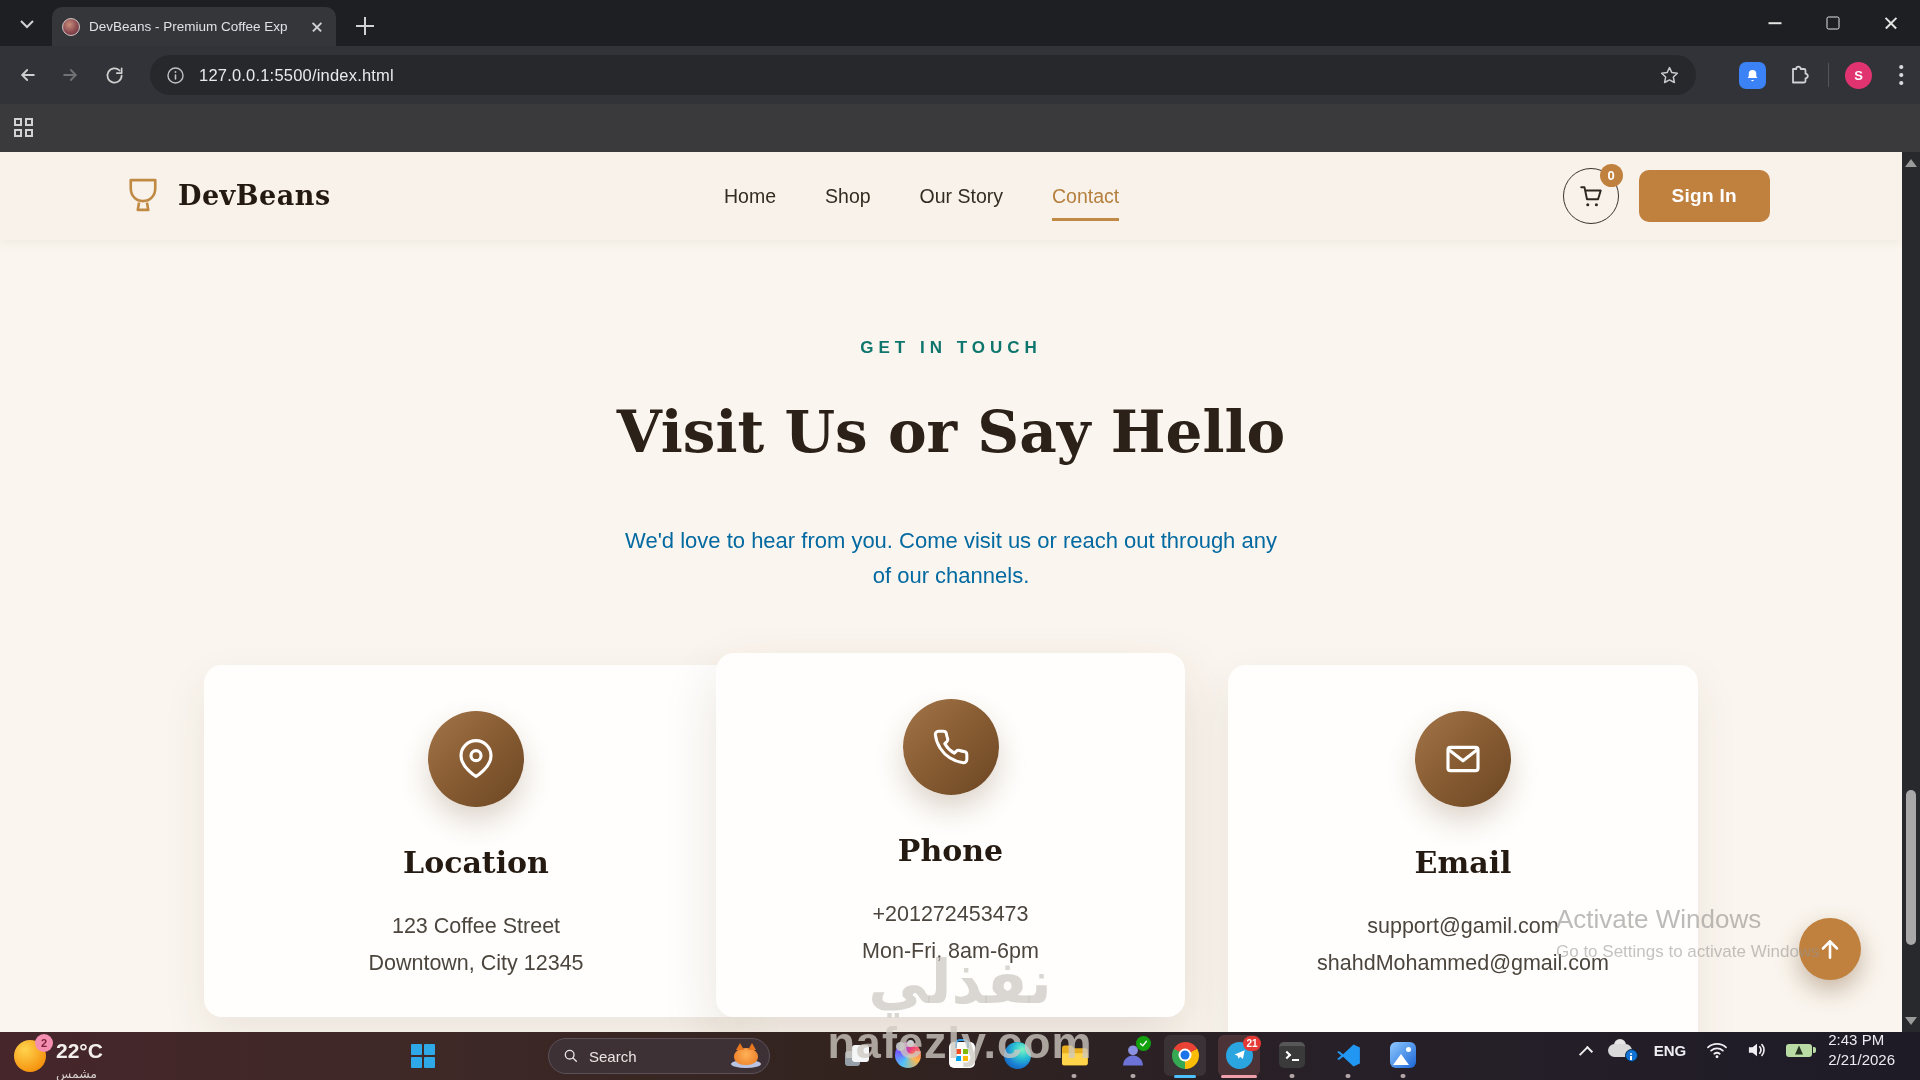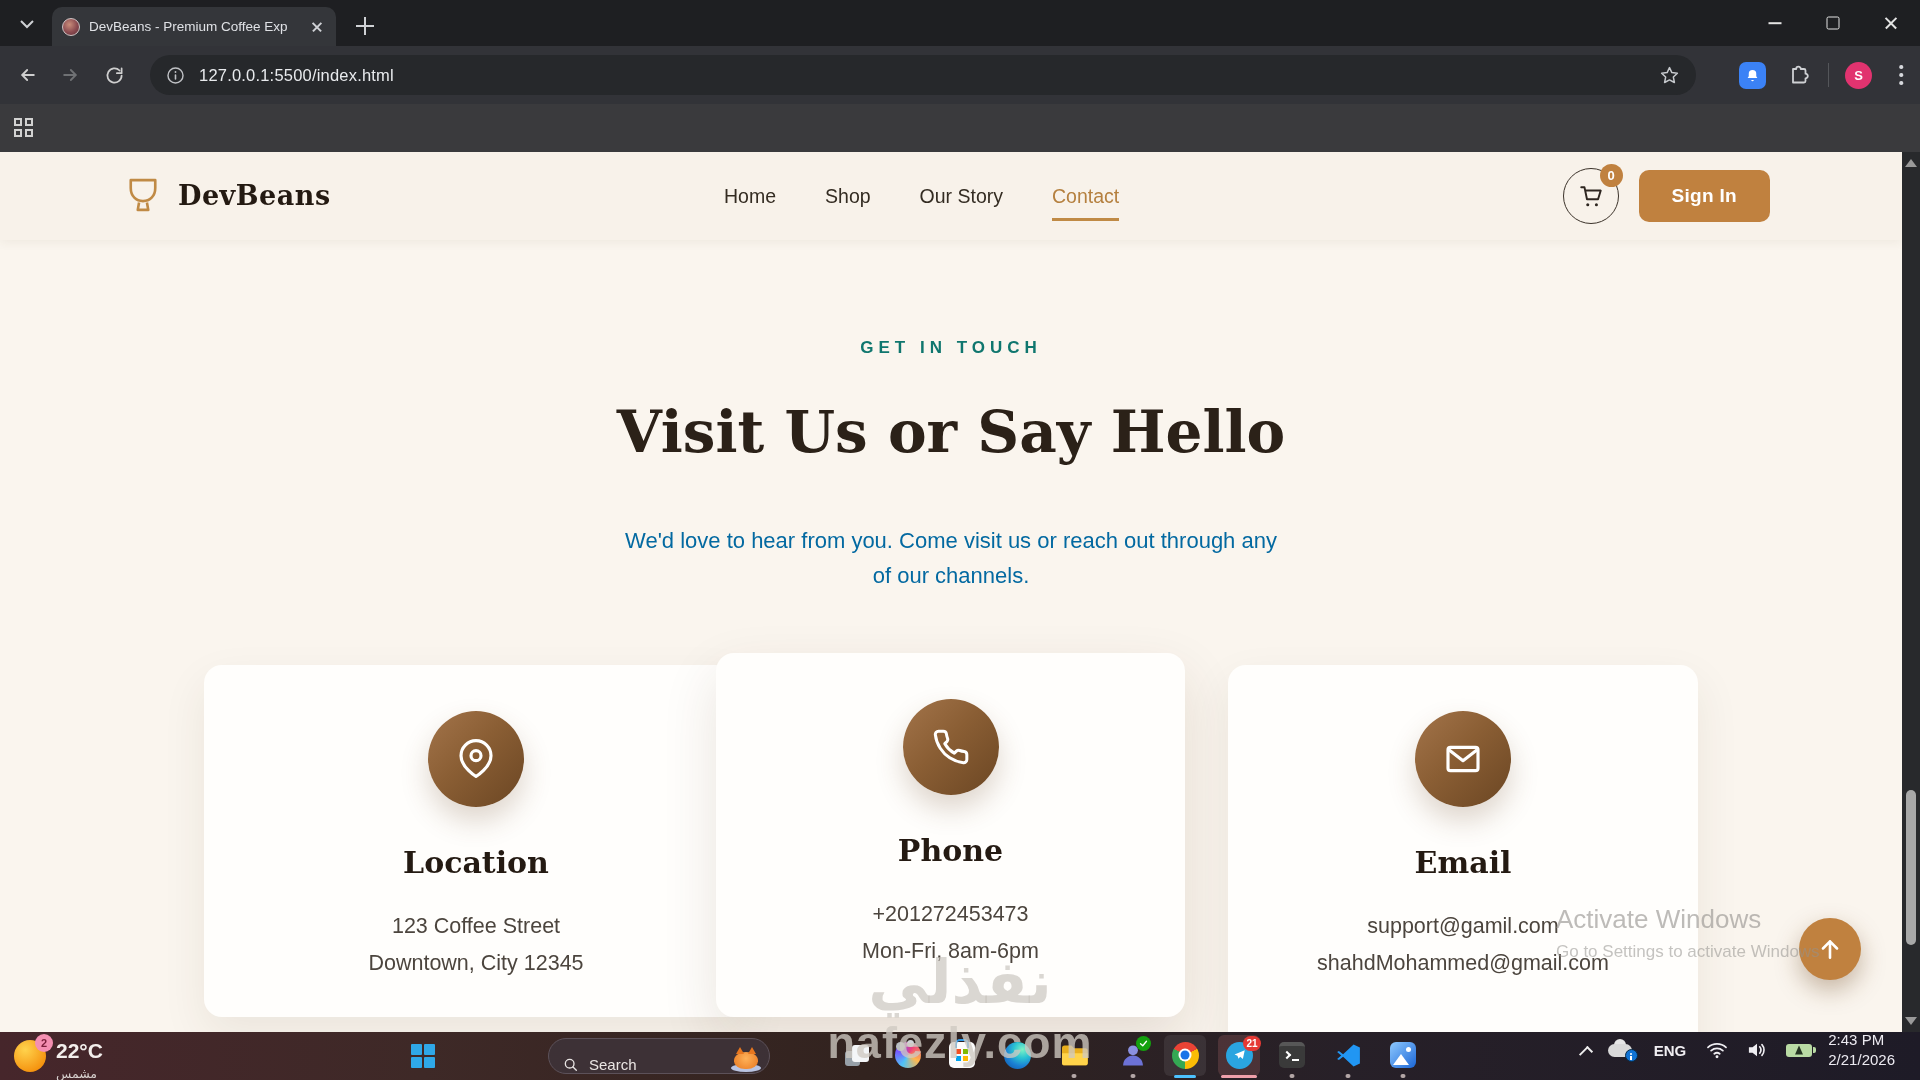"Search" .search-pill { align-items: flex-end -> center }
